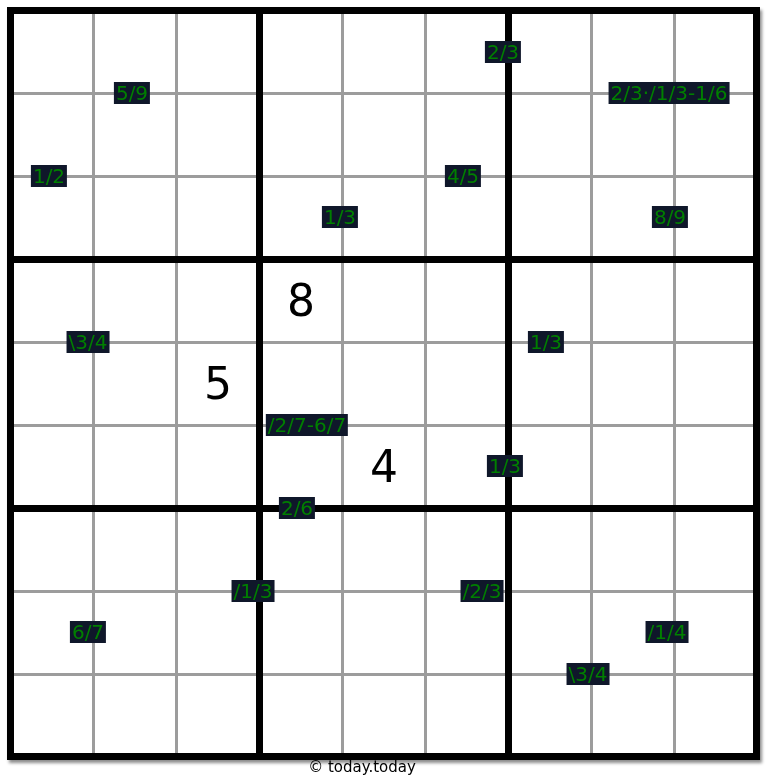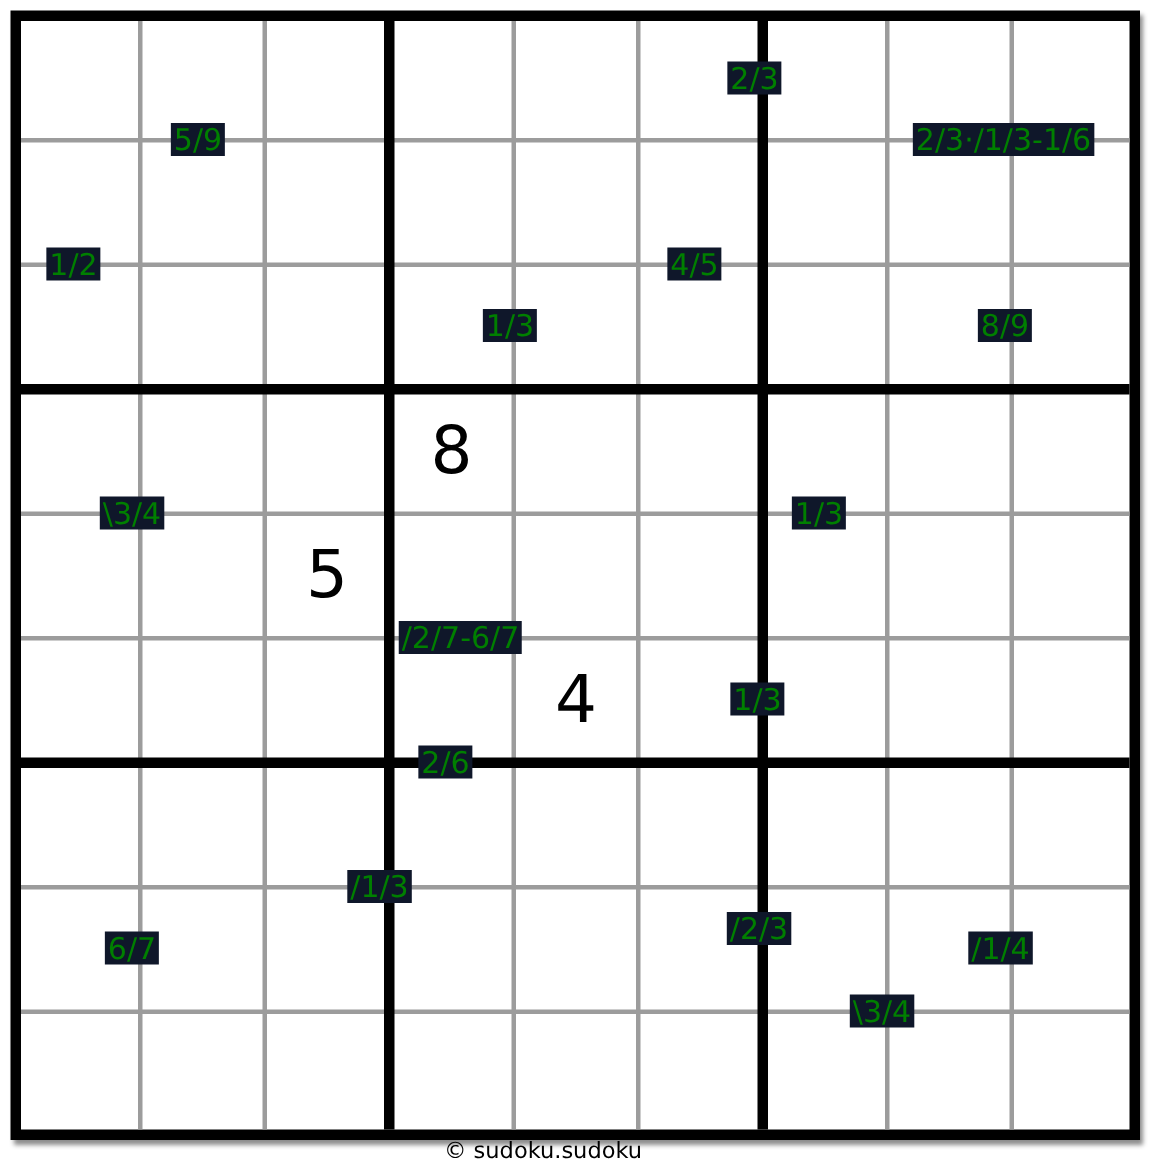"/2/3" div.hint { left: 492px -> 468px; margin-top: 28px -> none }
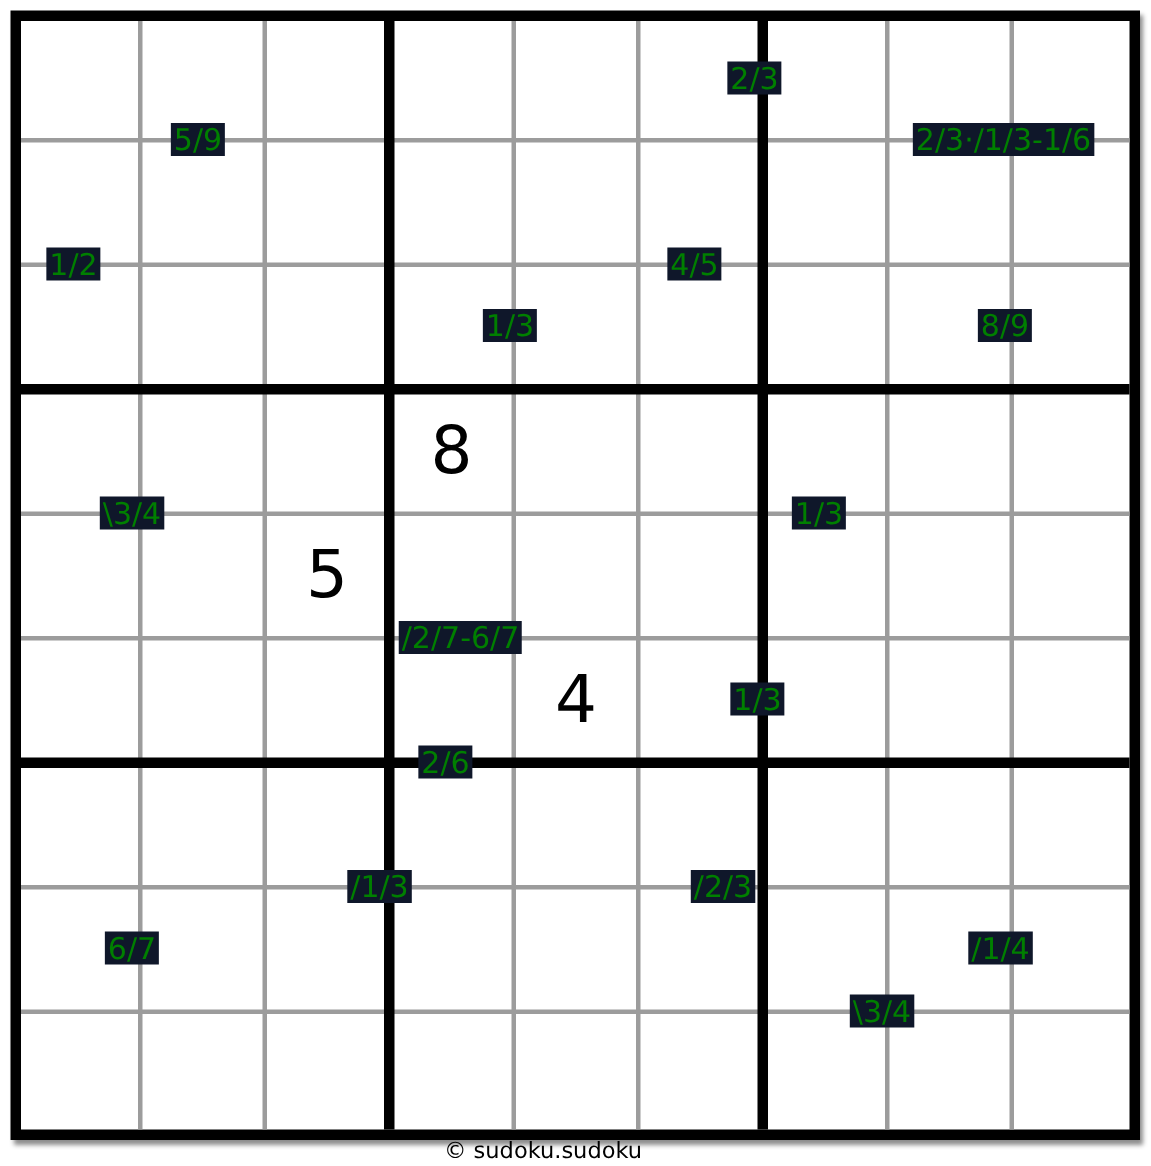"© sudoku.sudoku" div.footer { text: sudoku.sudoku -> today.today }
